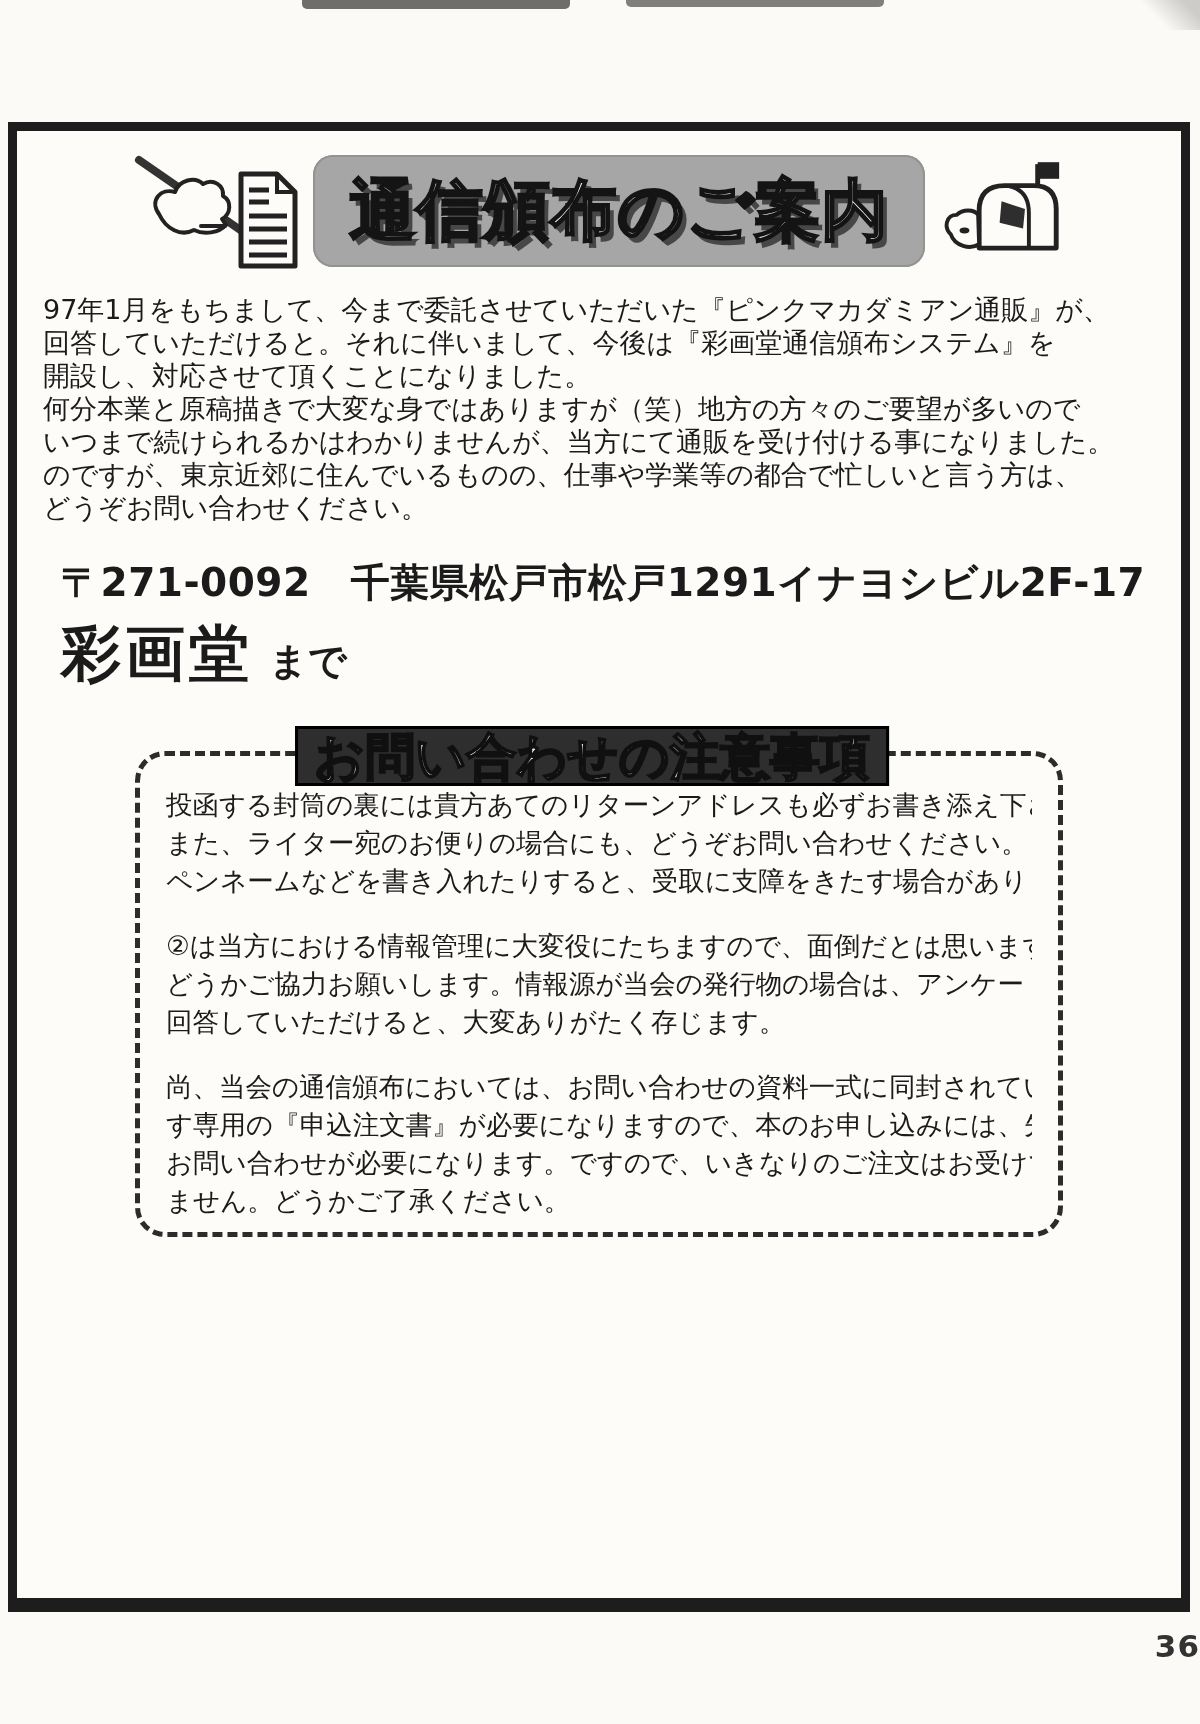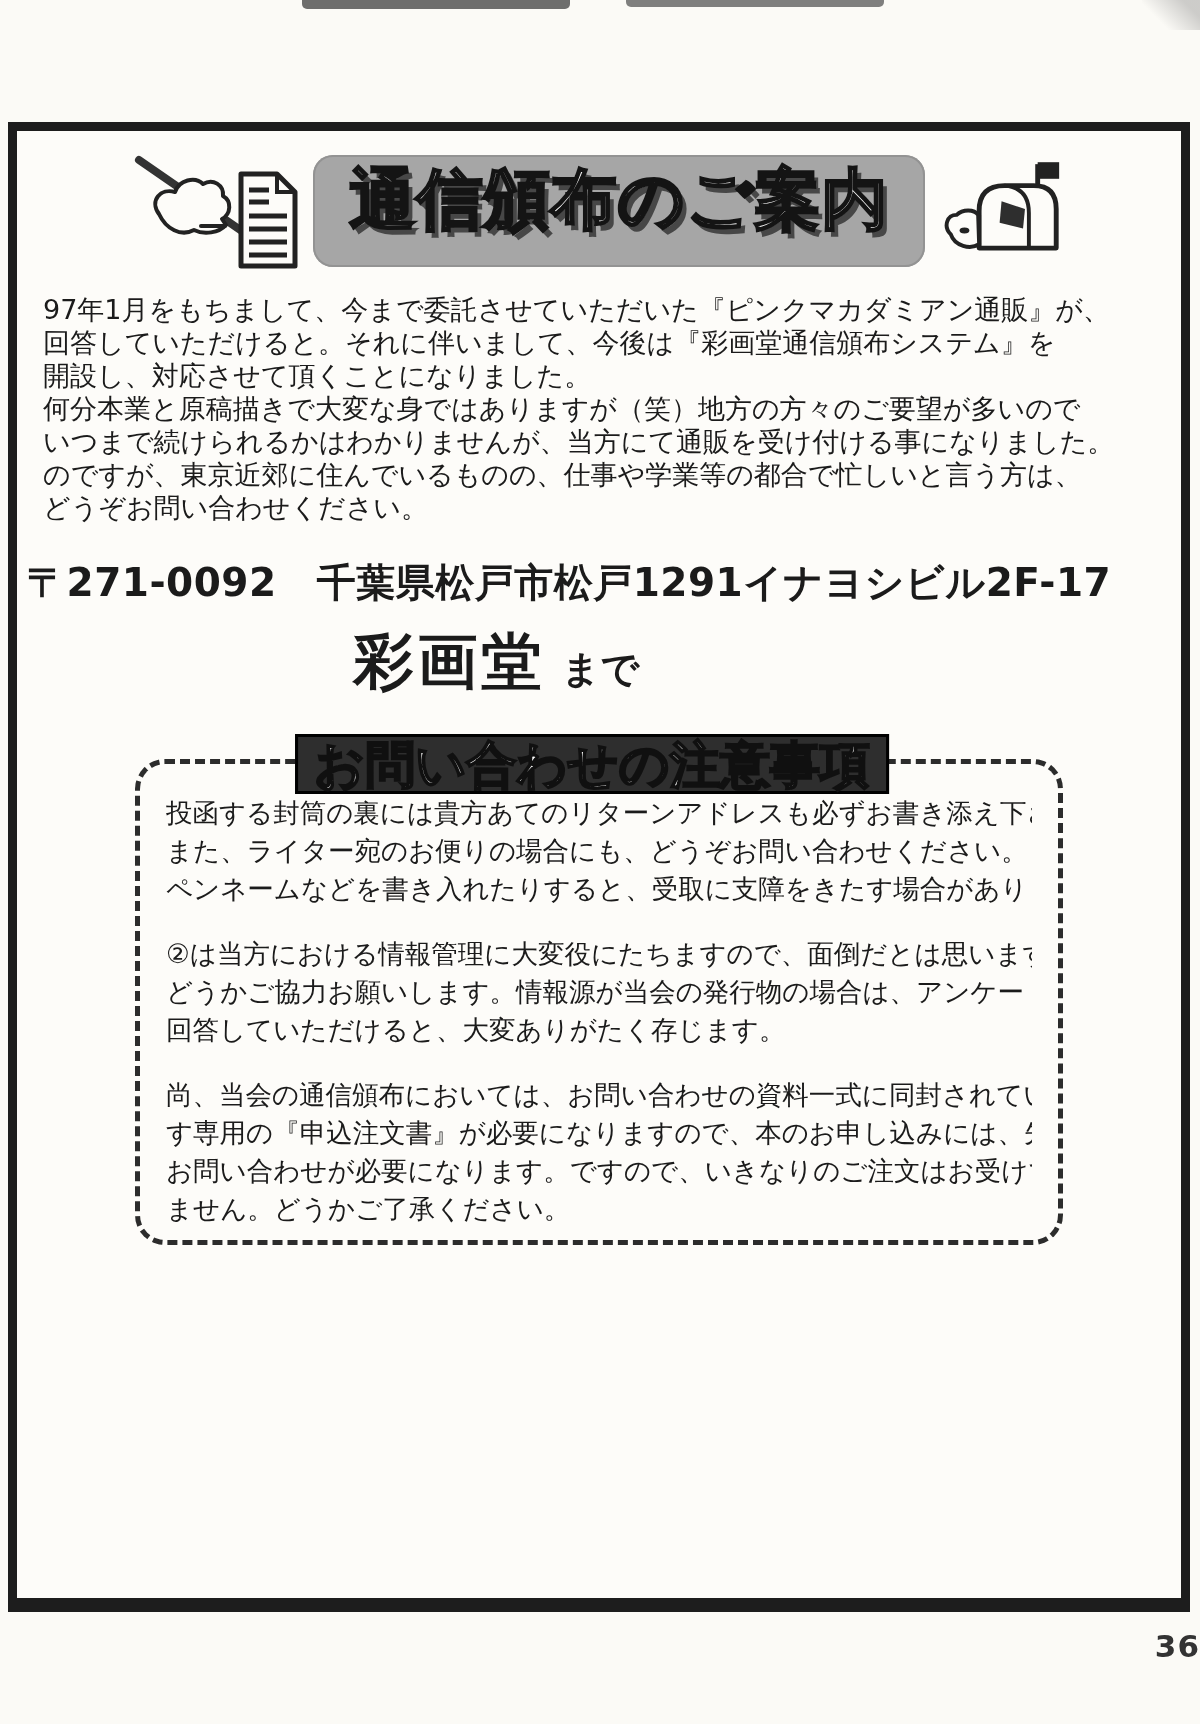"通信頒布のご案内" .title-banner { align-items: flex-start -> center }
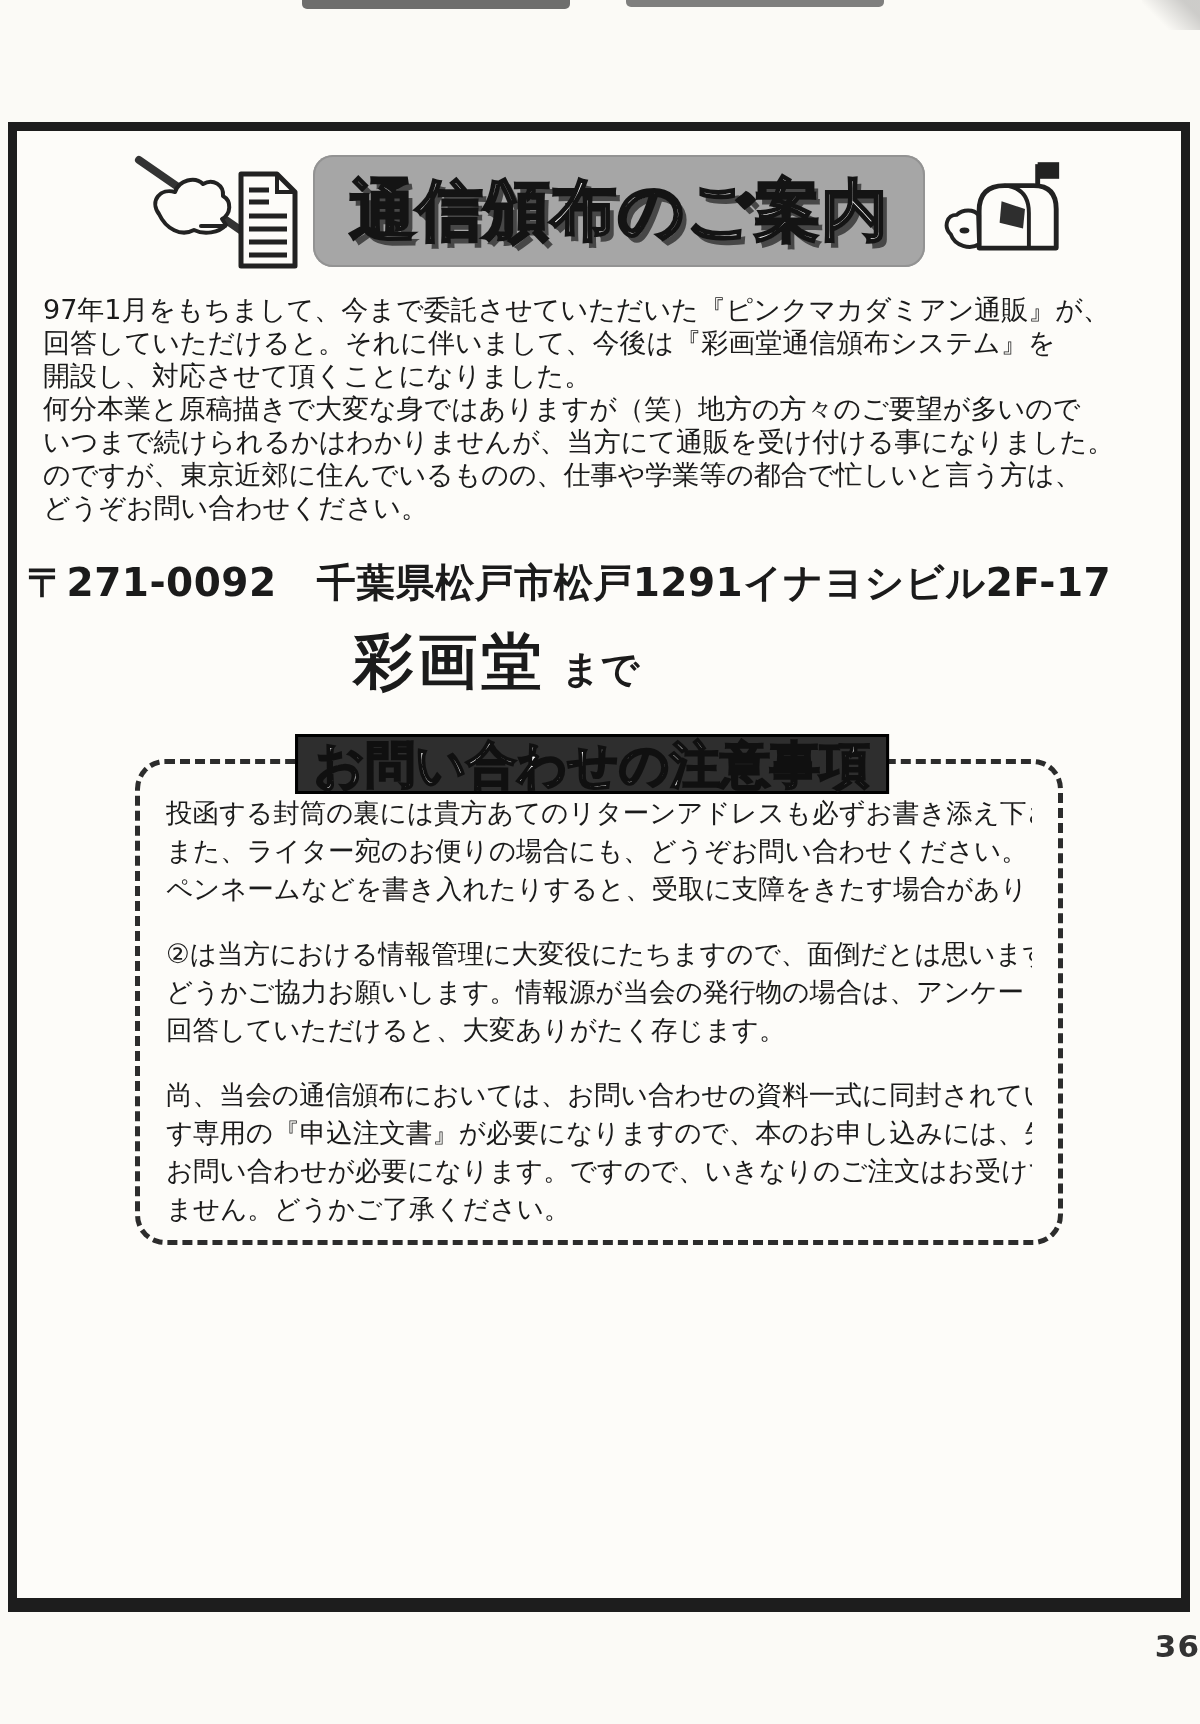"〒271-0092" .address-block { padding: 0 10px -> 0 44px }
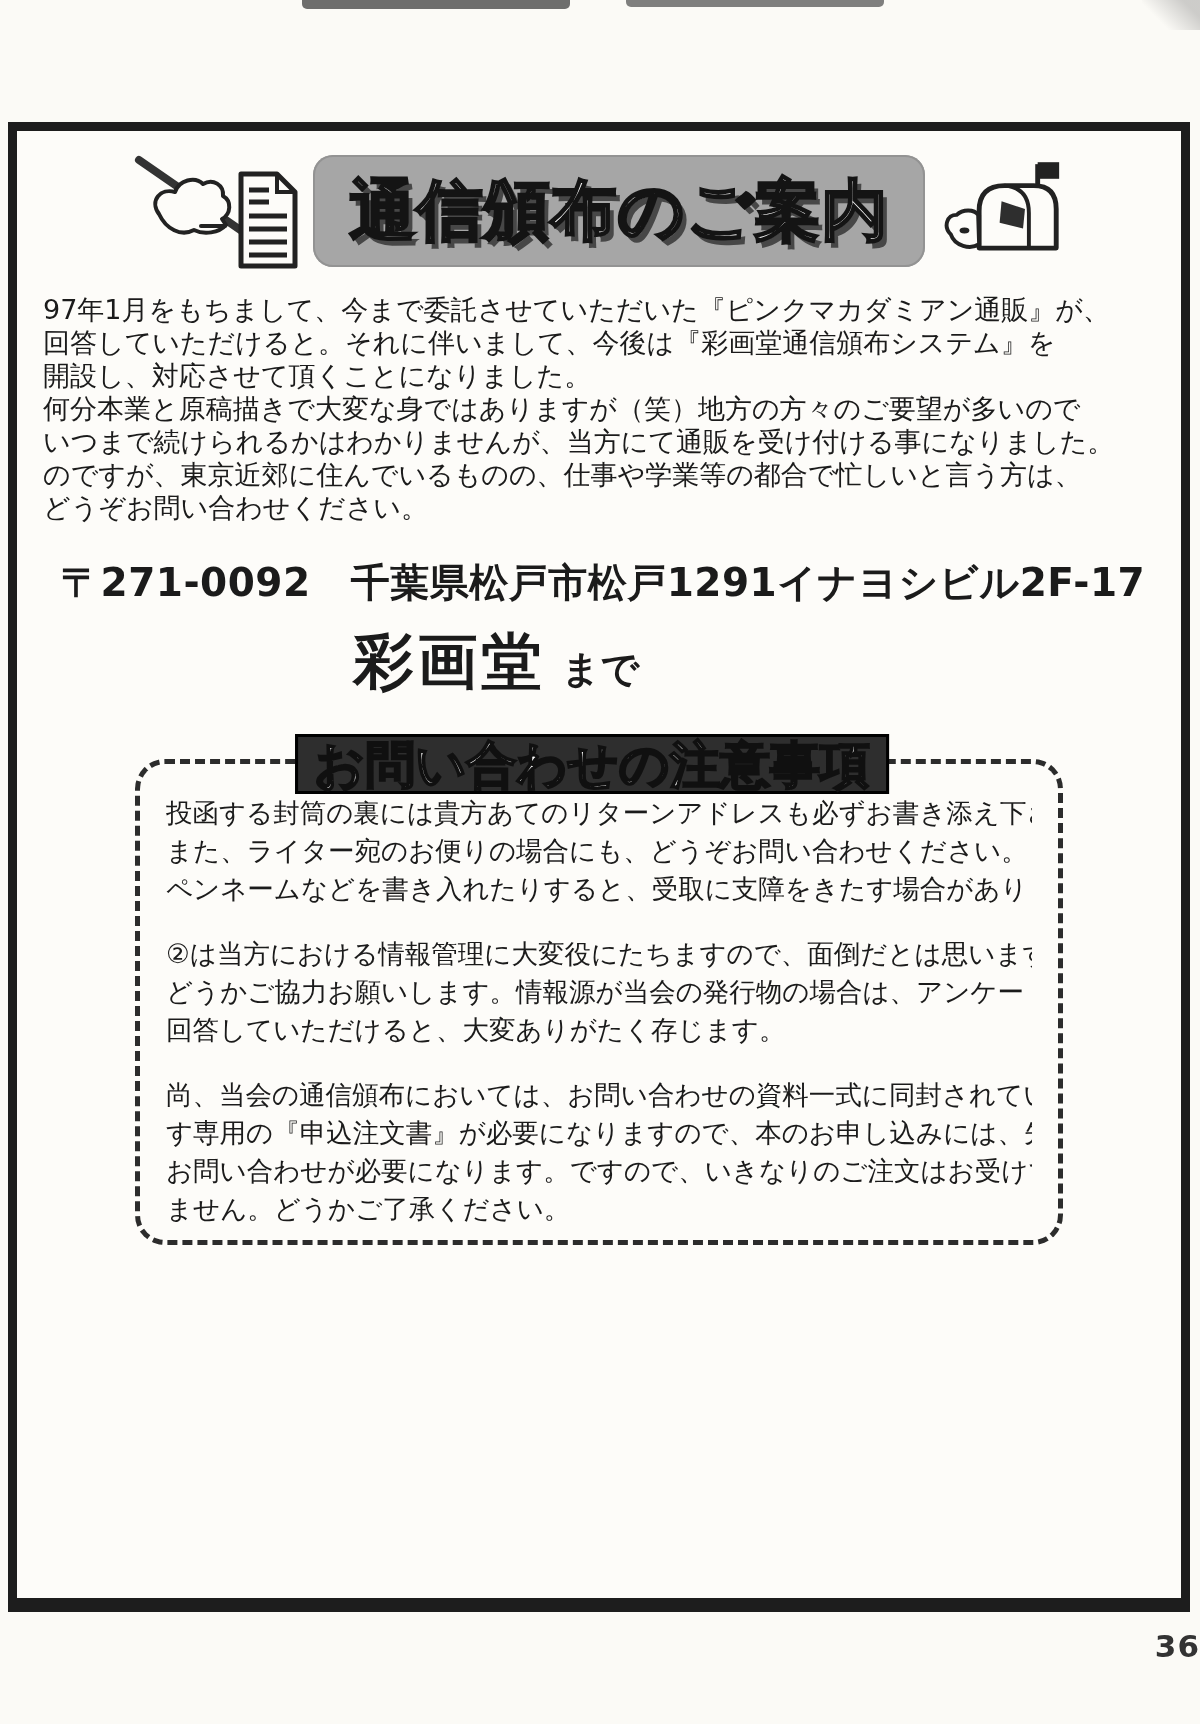"彩画堂" .address-line2 { justify-content: center -> flex-start; margin-top: 12px -> 4px }
